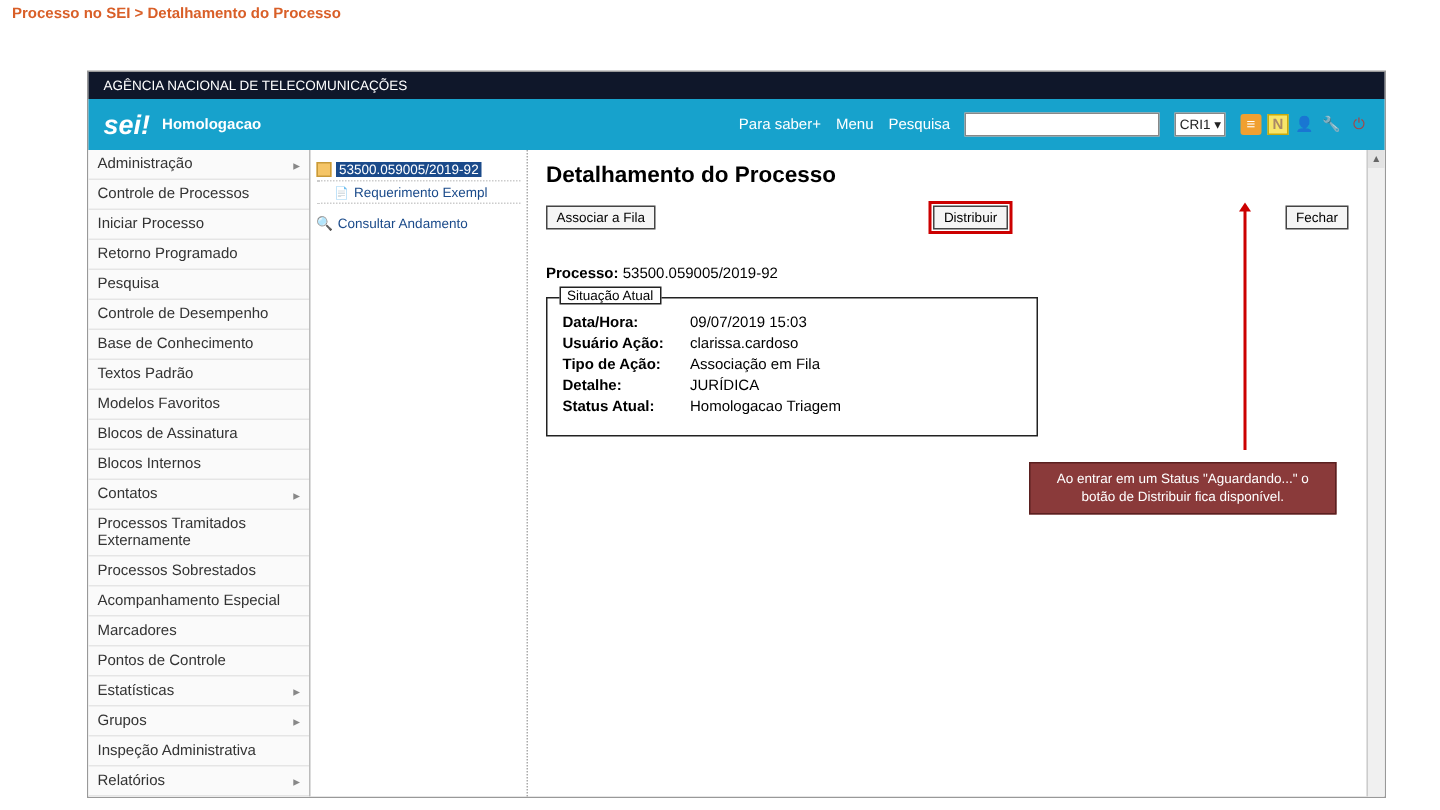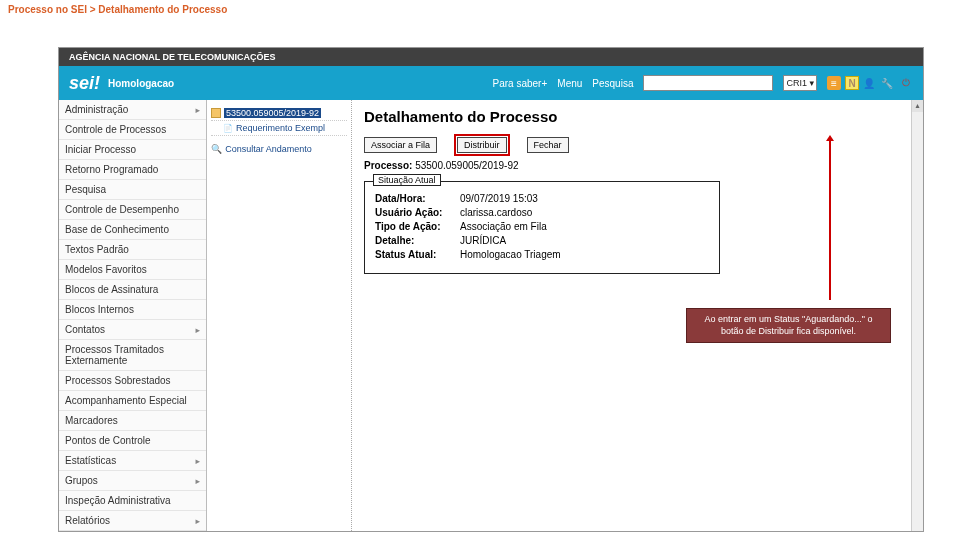"AGÊNCIA NACIONAL DE TELECOMUNICAÇÕES" .titlebar { background: #404040 -> #0f172a; font-weight: bold -> normal }
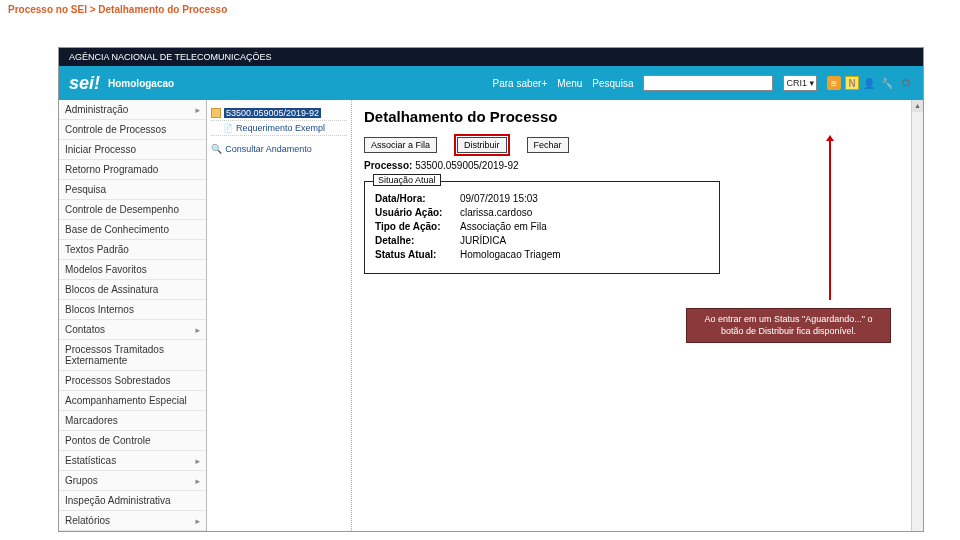"Associar a Fila" .action-row { justify-content: flex-start -> space-between; margin-bottom: 7px -> 24px }
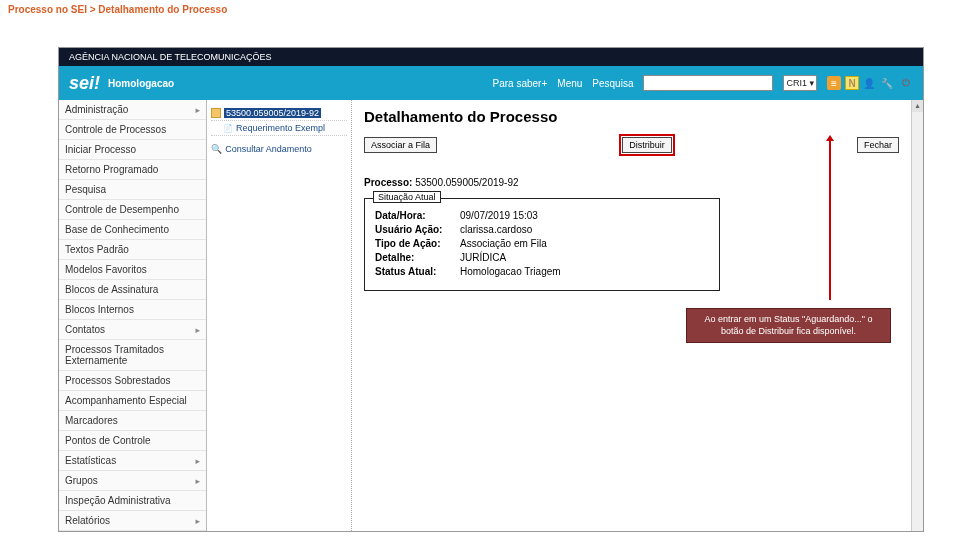"Situação Atual" .situacao-box { width: 356px -> 328px }
